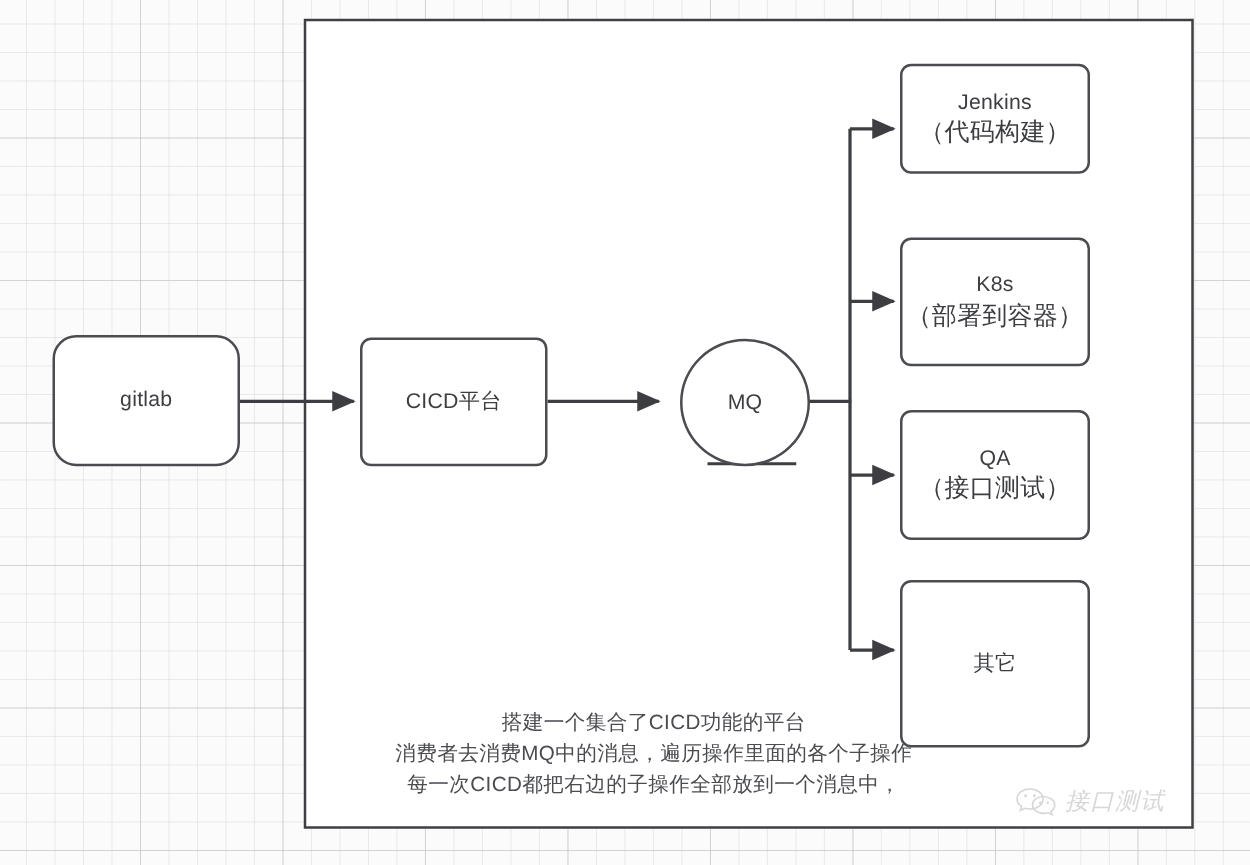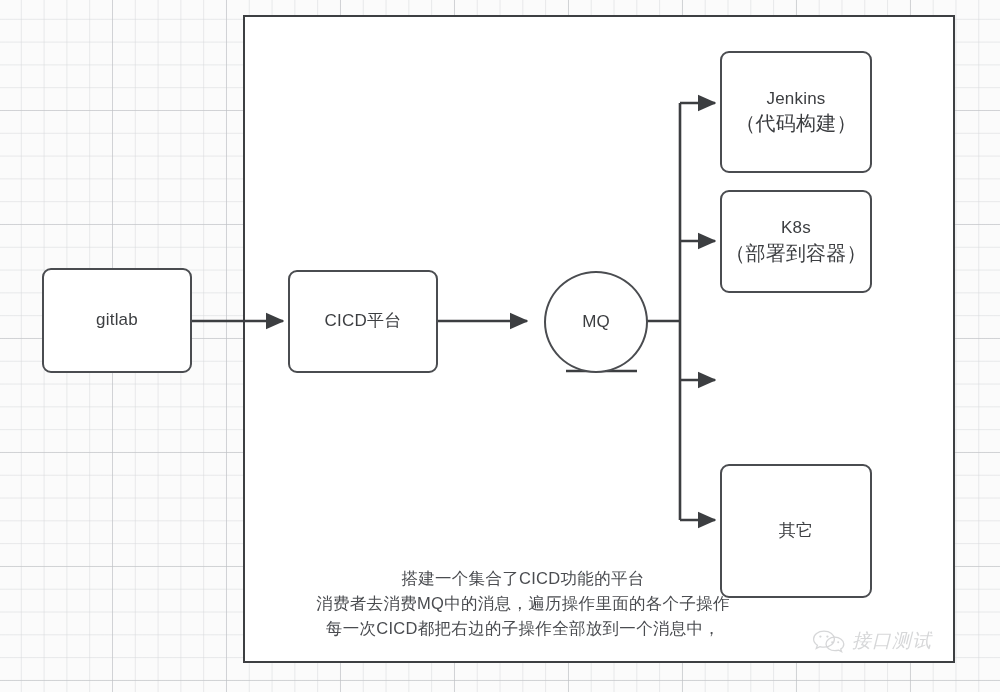"Jenkins" #node-jenkins { height: 122px -> 88px }
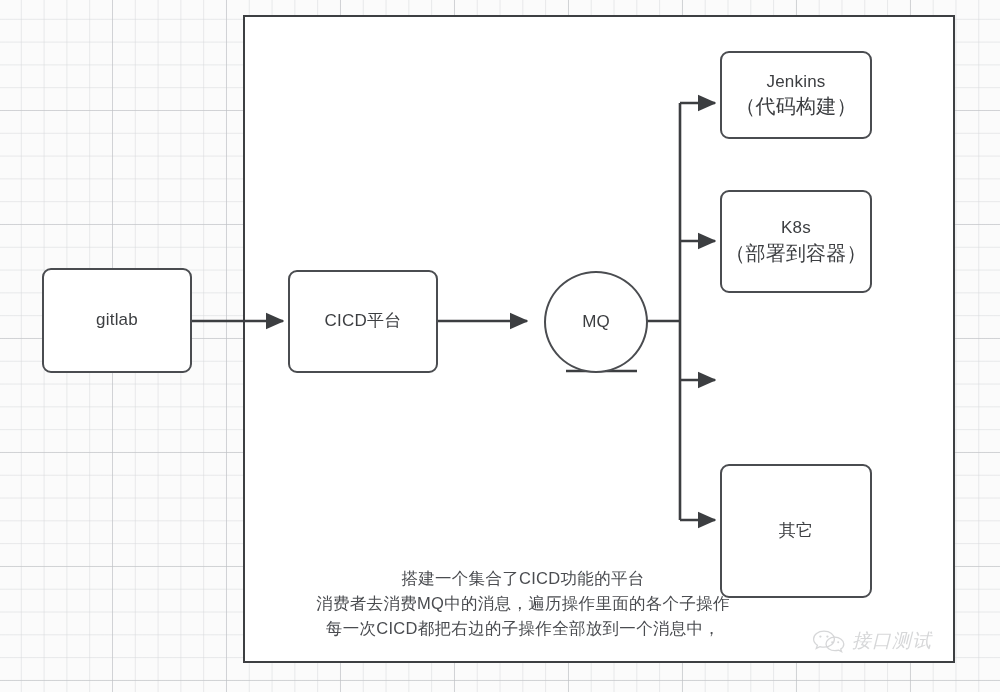"gitlab" #node-gitlab { border-radius: none -> 19px }
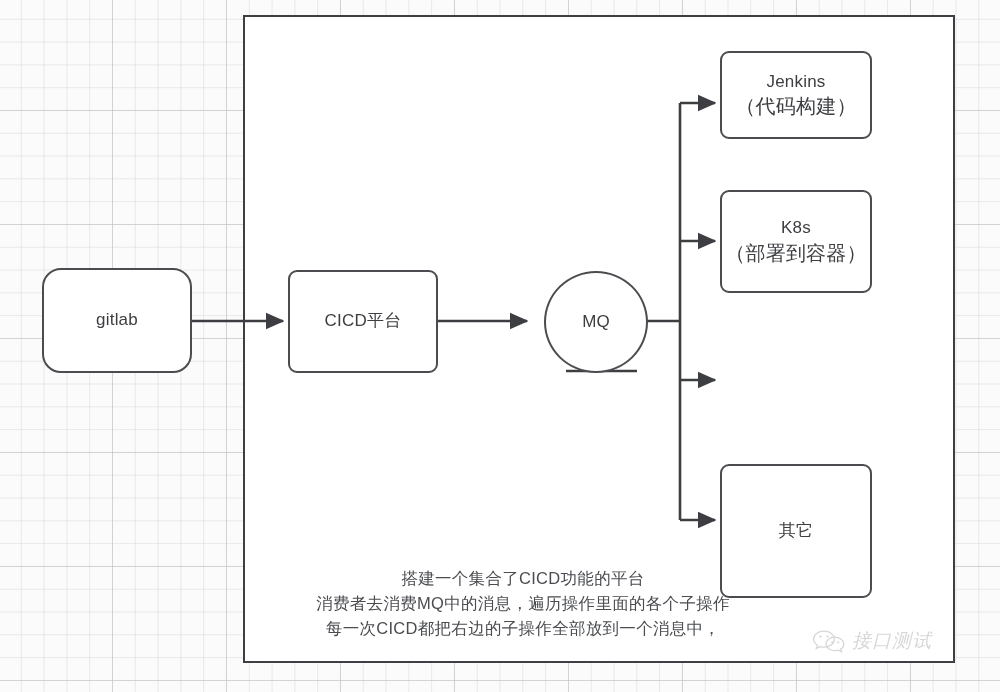"QA" div.node { html: none -> <div> <span>QA</span> <span>（接口测试）</span> </div> }
